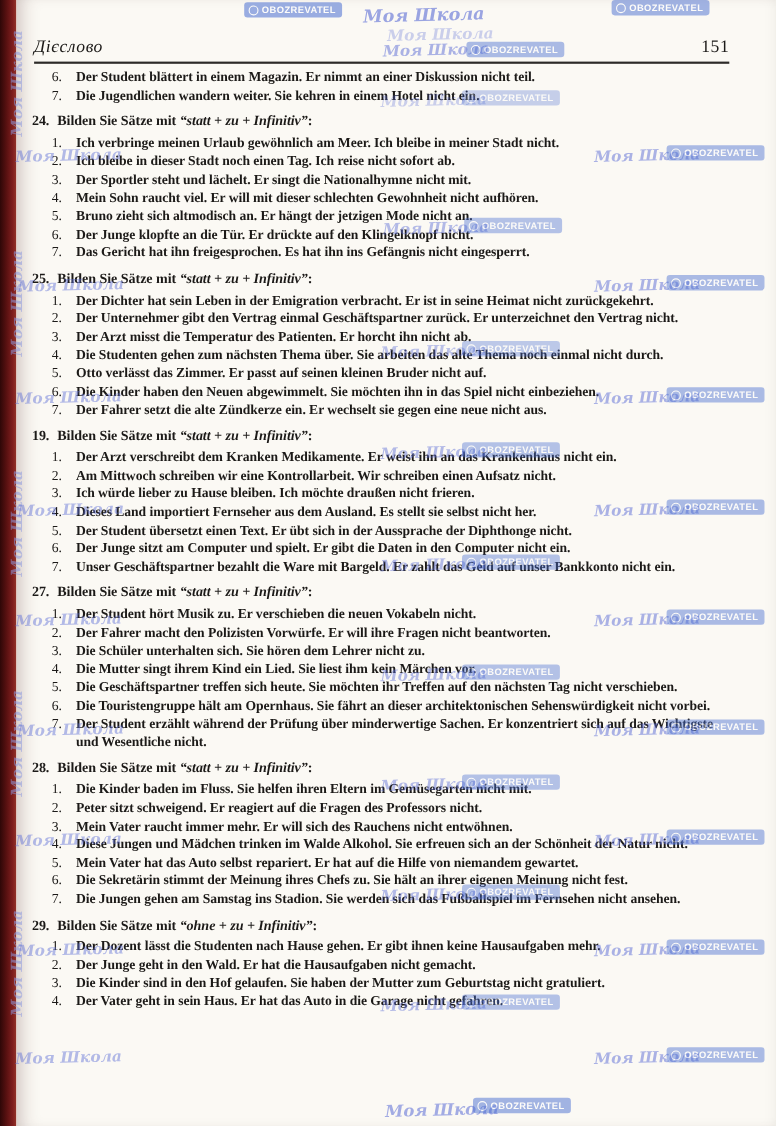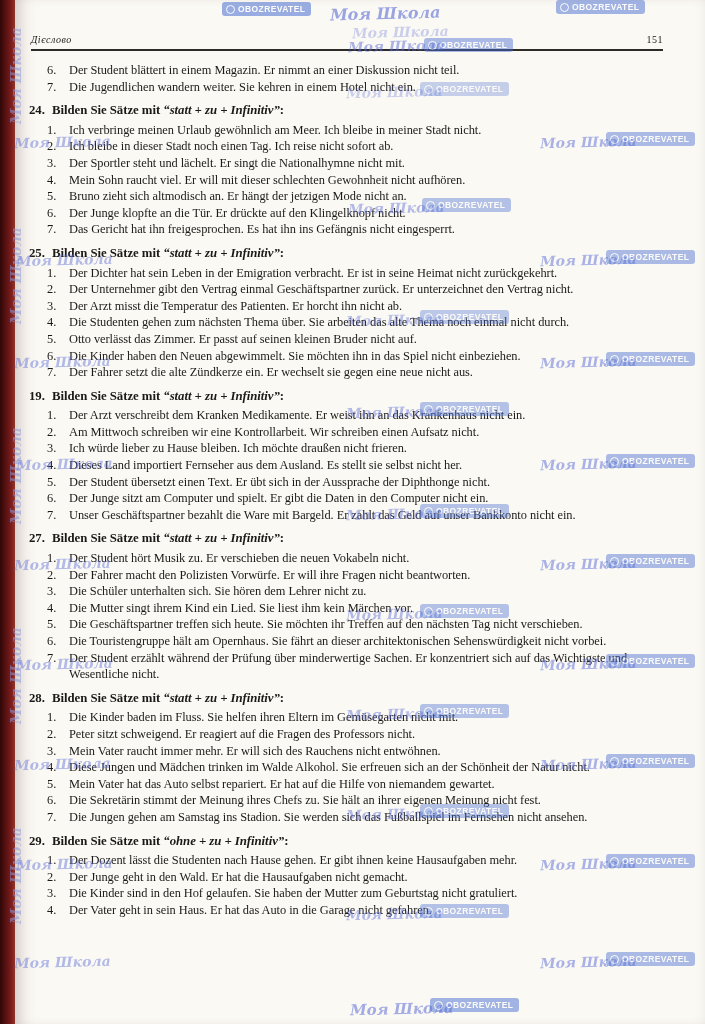"Дієслово" header { font-size: 10px -> 16px }
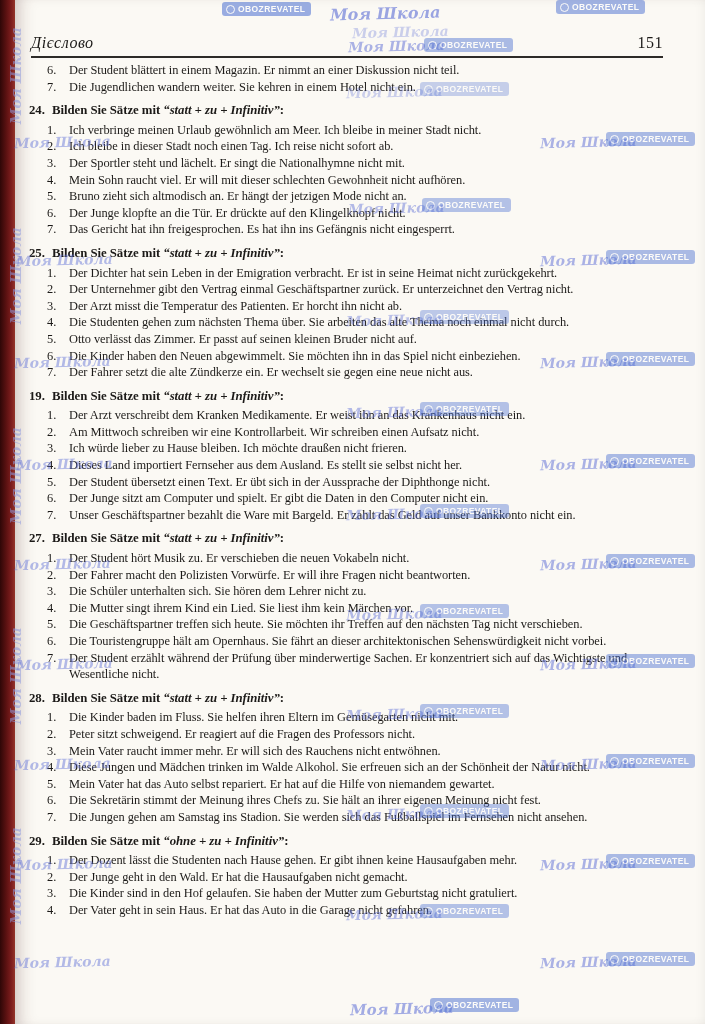"Der Student blättert in einem" .item .txt { font-weight: none -> bold }
